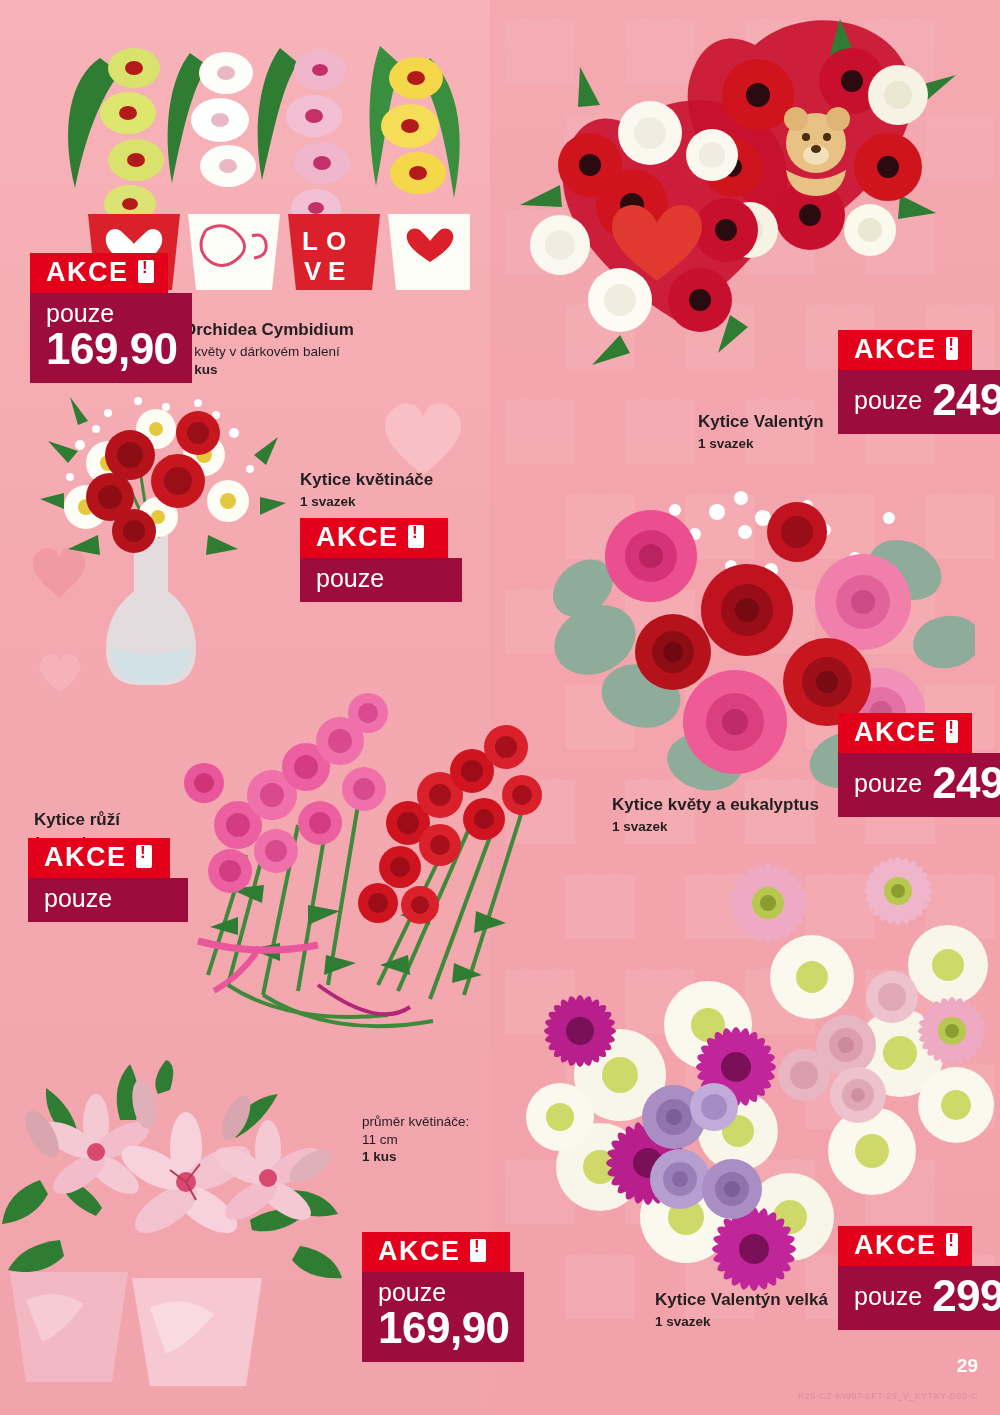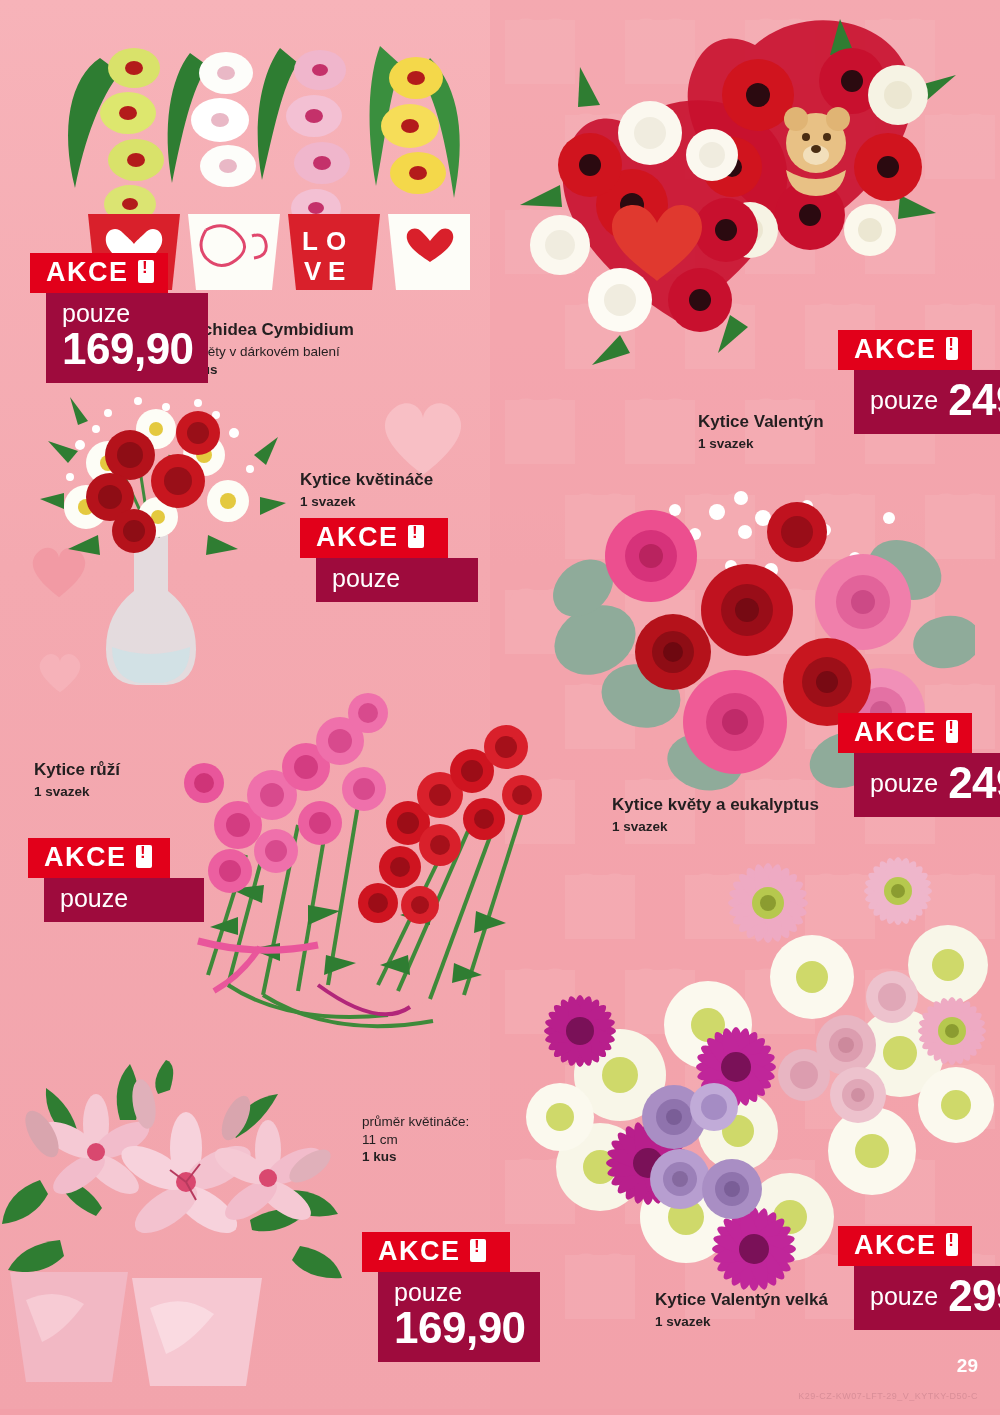"pouze" .tag .body { margin-left: 16px -> none }
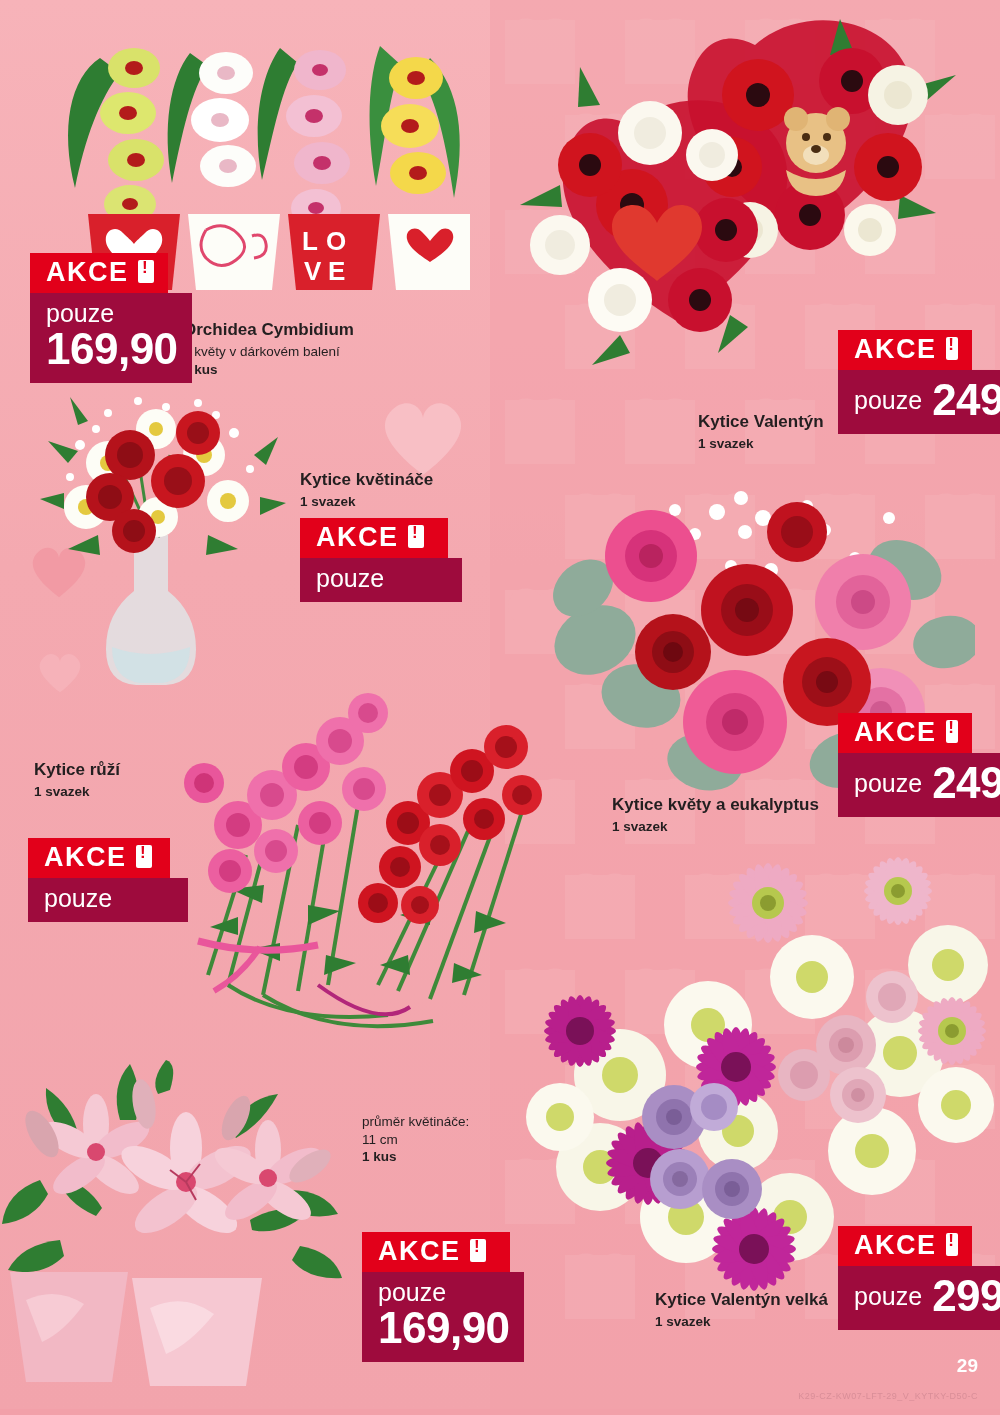"Kytice růží" div.caption { top: 760px -> 810px }
